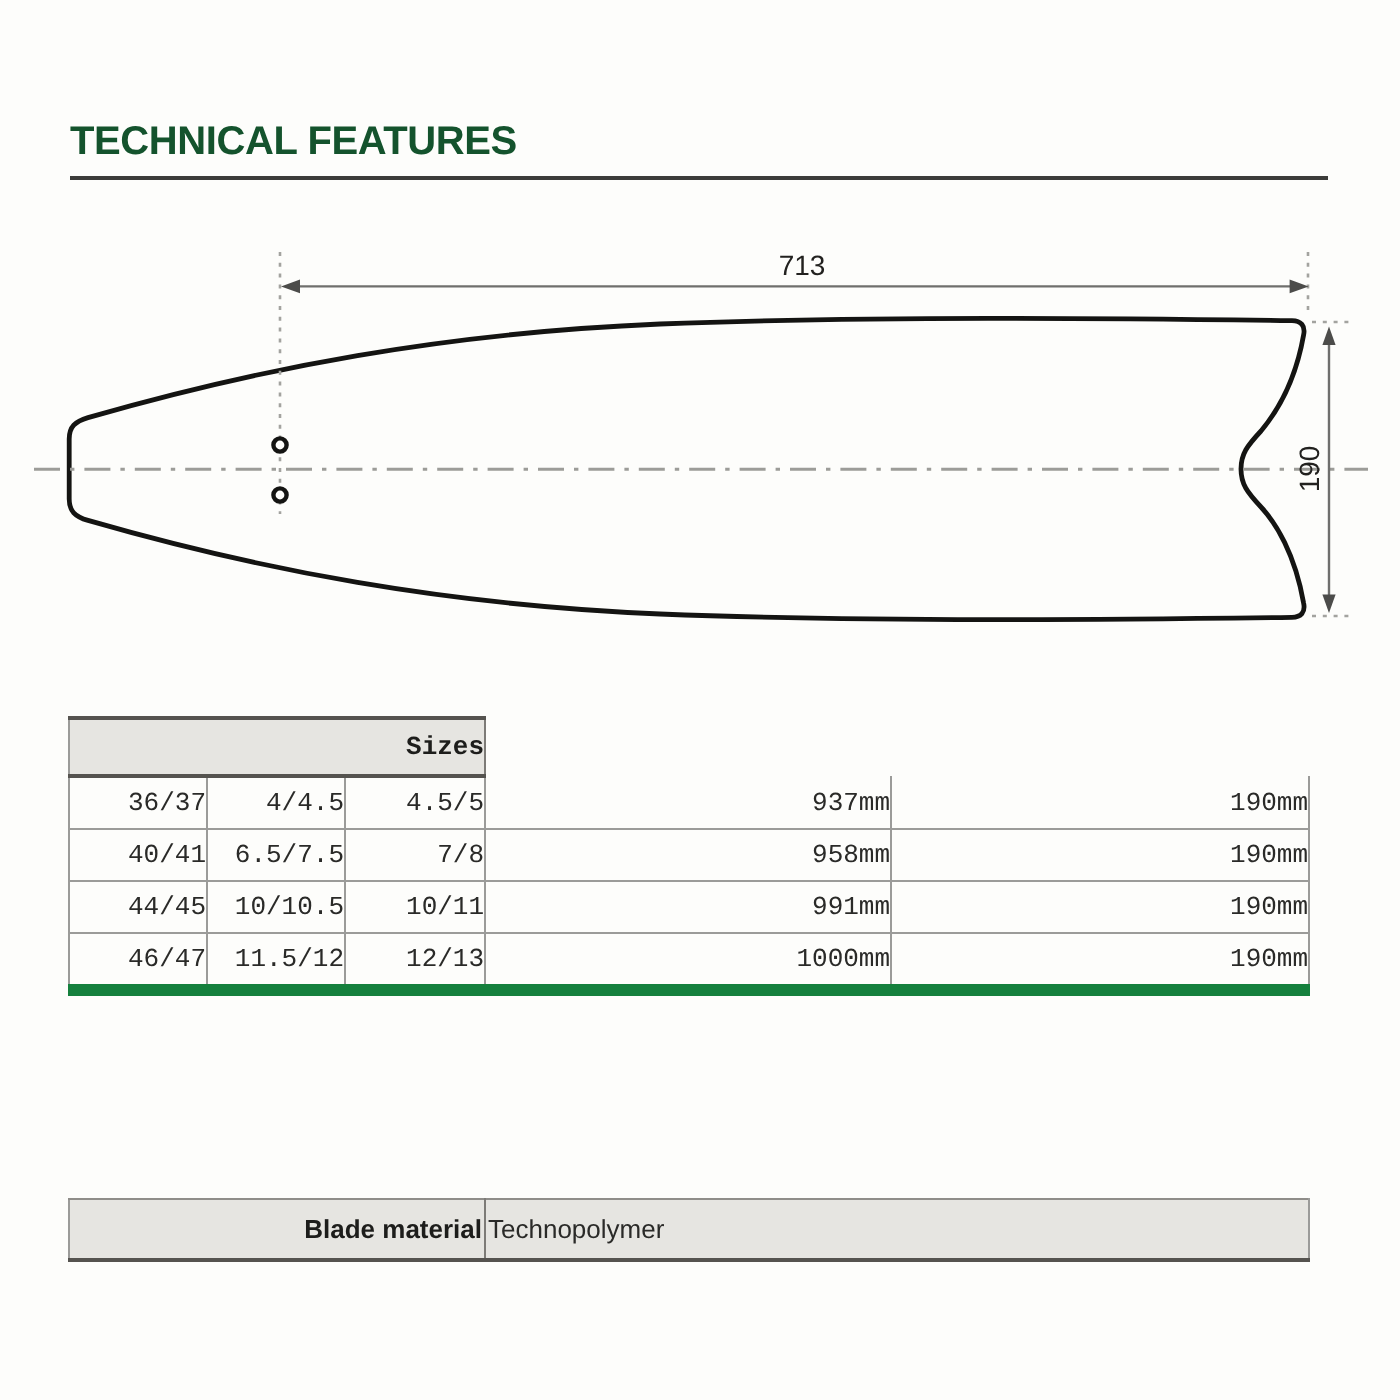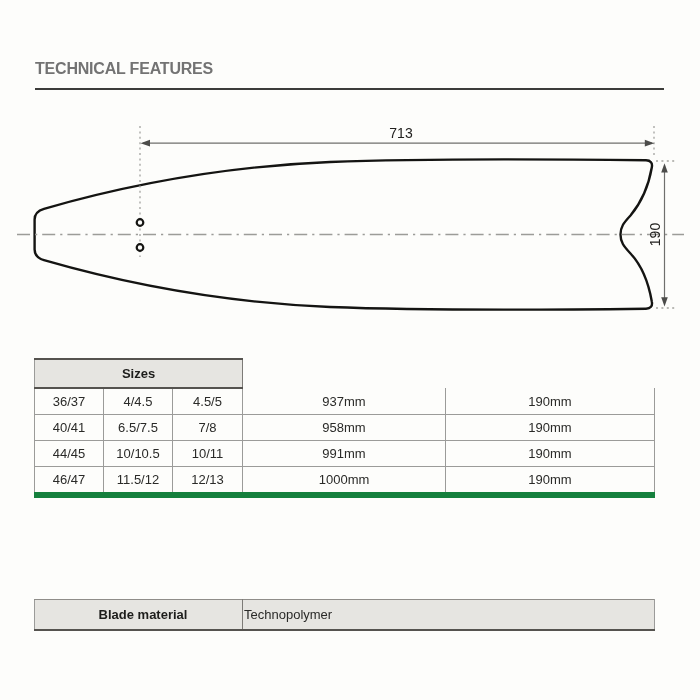"TECHNICAL FEATURES" .title { color: #737373 -> #14532d; font-size: 16px -> 20px }
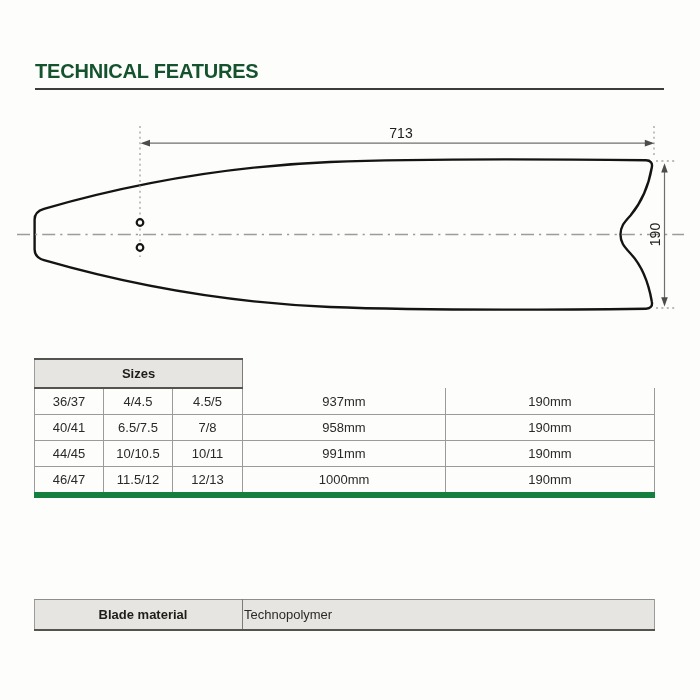"Sizes" .spec-table th, .spec-table td { font-family: none -> Liberation Mono, monospace; text-align: center -> right }
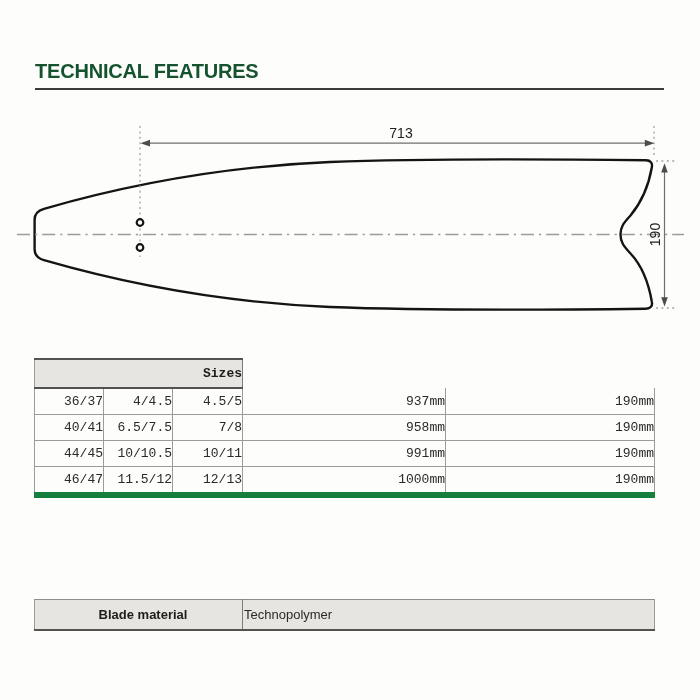"Blade material" .material-label { text-align: center -> right }
